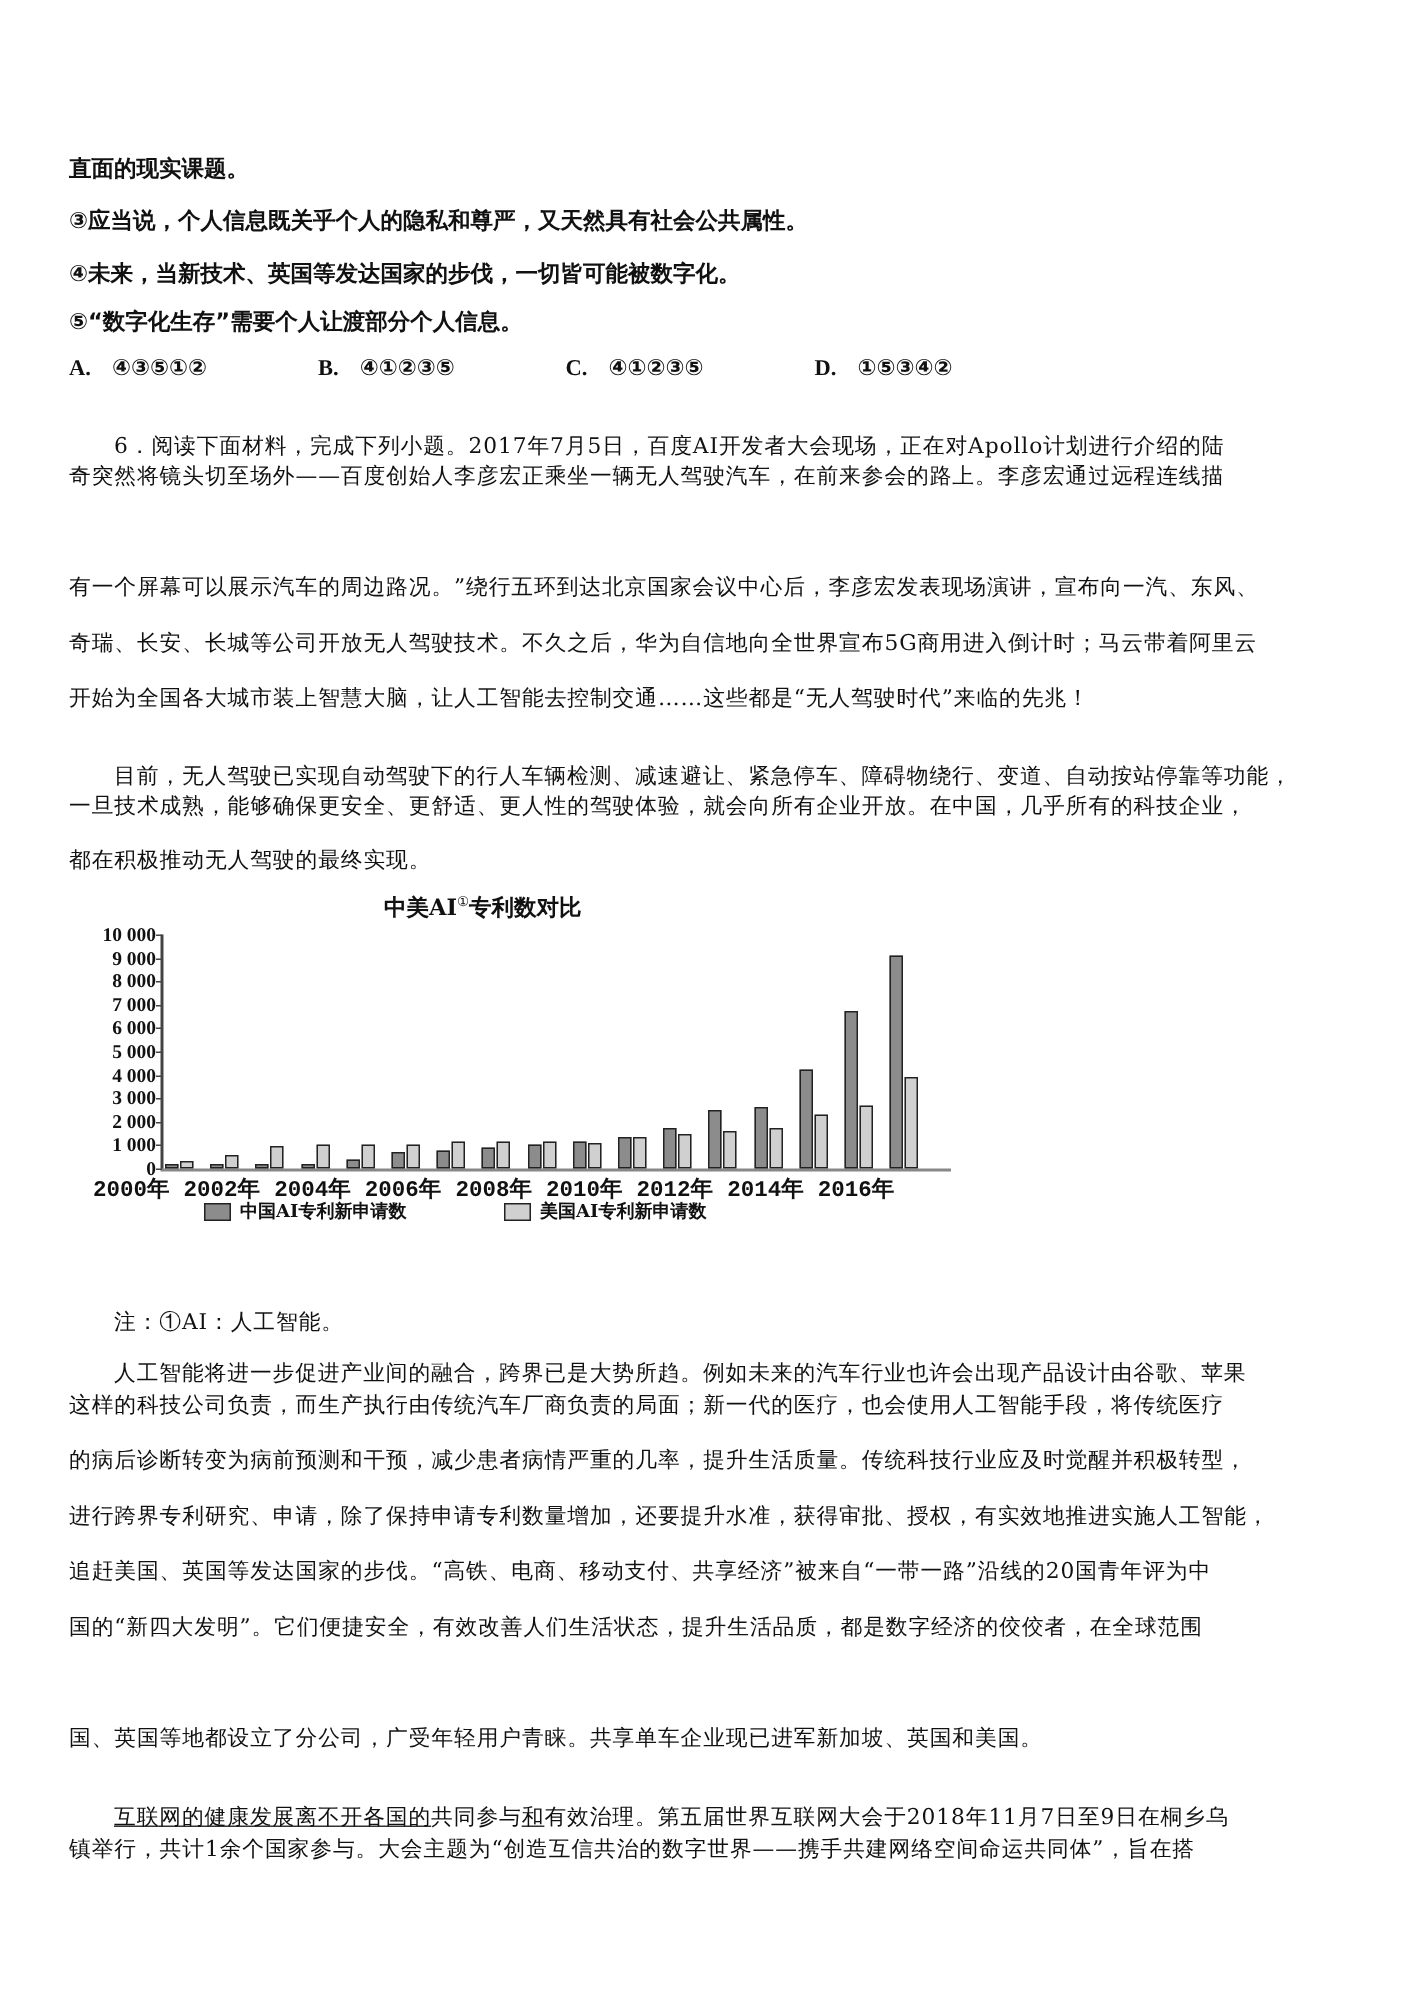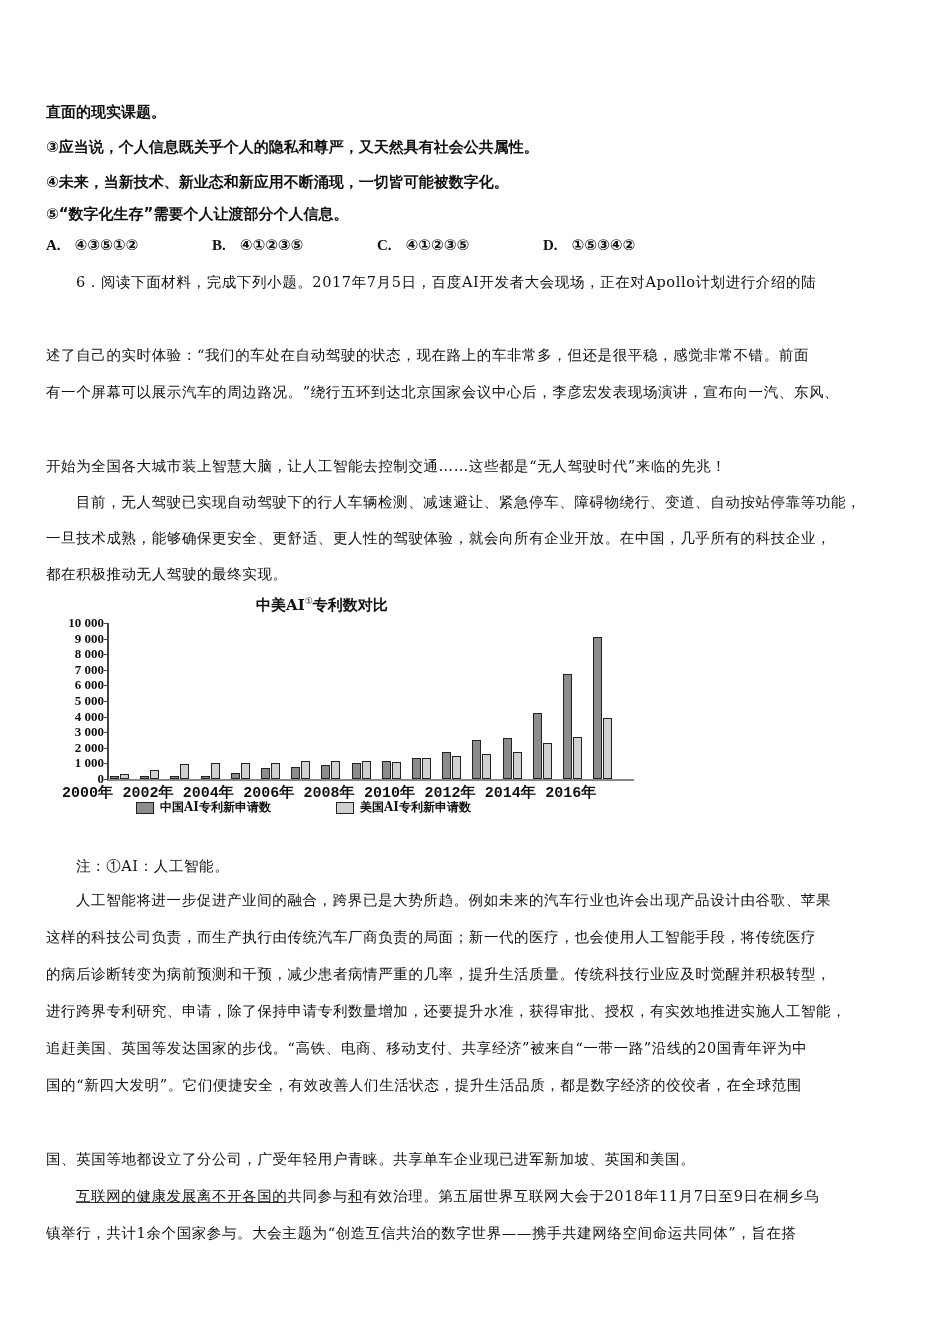"④未来，当新技术、新业态和新应用不断涌现，一切皆可能被数字化。" div.line { text: 新业态和新应用不断涌现 -> 英国等发达国家的步伐 }
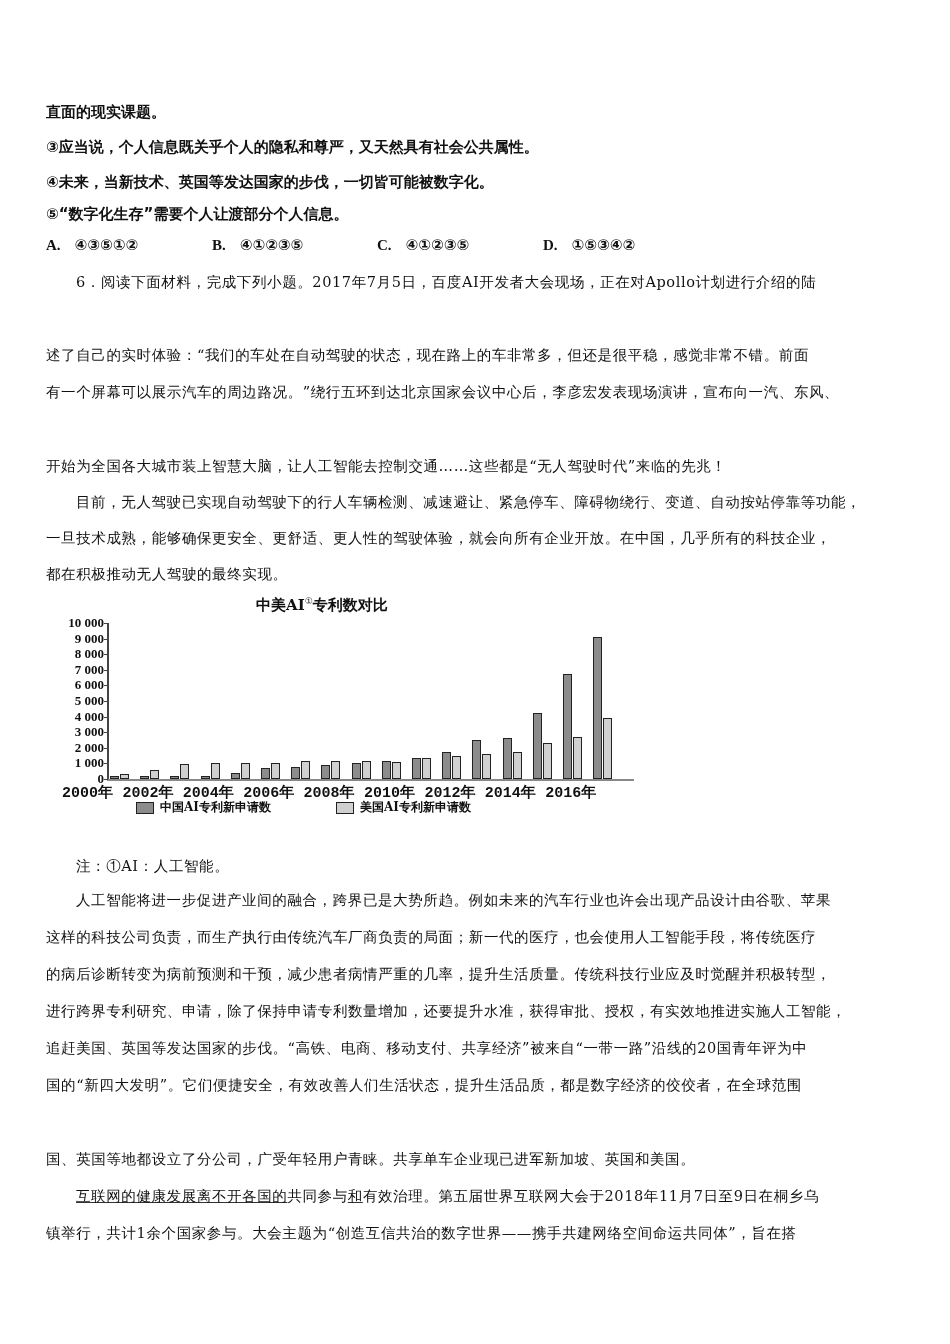"6．阅读下面材料，完成下列小题。2017年7月5日，百度AI开发者大会现场，正在" .indent { margin-top: none -> 16px }
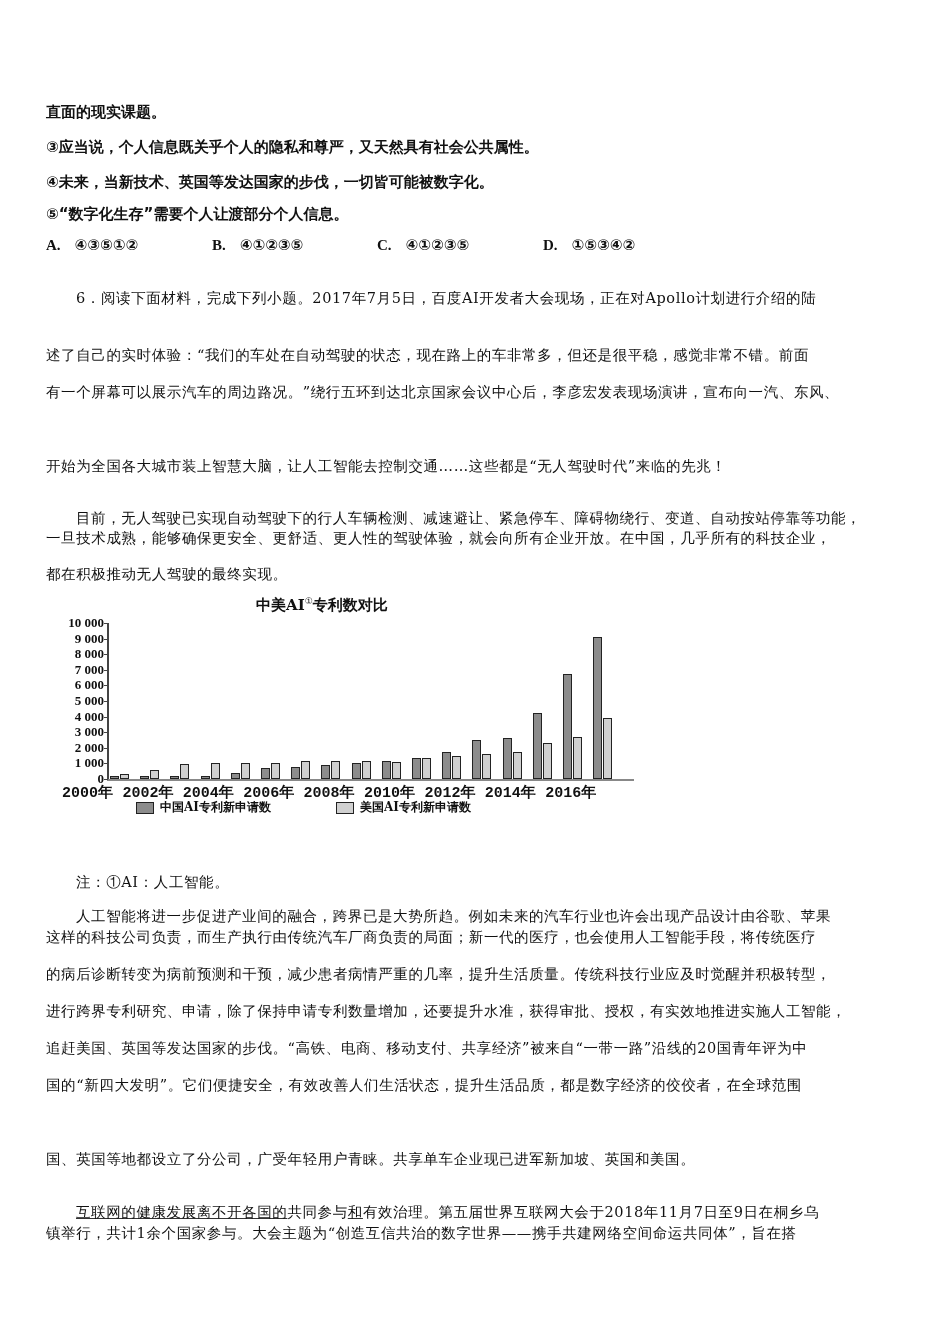"奇突然将镜头切至场外——百度创始人李彦宏正乘坐一辆无人驾驶汽车，在前来参会的路上" div.line { html: none -> <div>奇突然将镜头切至场外——百度创始人李彦宏正乘坐一辆无人驾驶汽车，在前来参会的路上。李彦宏通过远程连线描</div> }
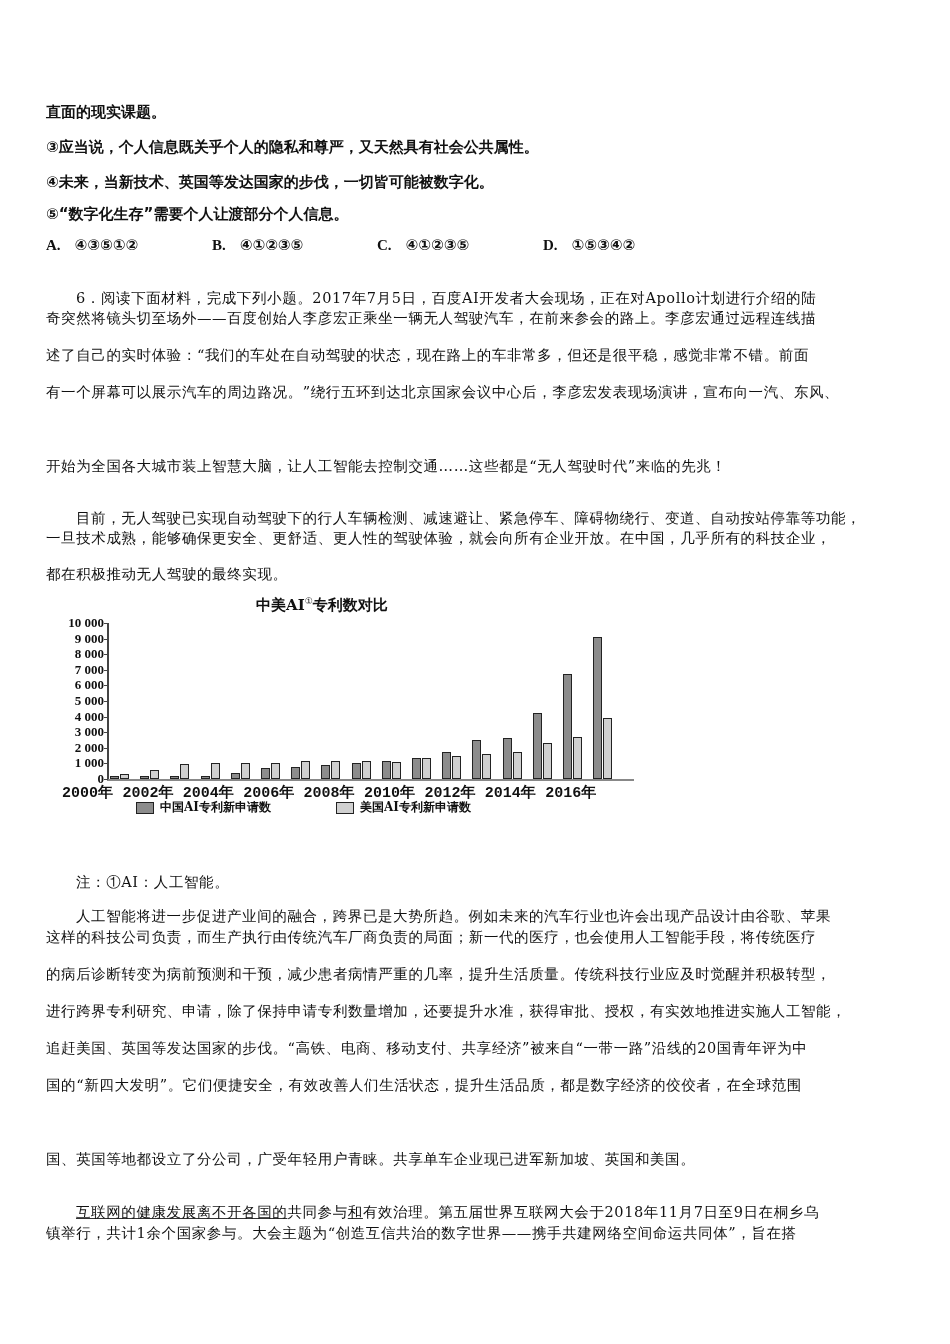"述了自己的实时体验：“我们的车处在自动驾驶的状态，现在路上的车非常多，但还是很平" div.line { html: <div>述了自己的实时体验：“我们的车处在自动驾驶的状态，现在路上的车非常多，但还是很平稳，感觉非常不错。前面</div> -> none }
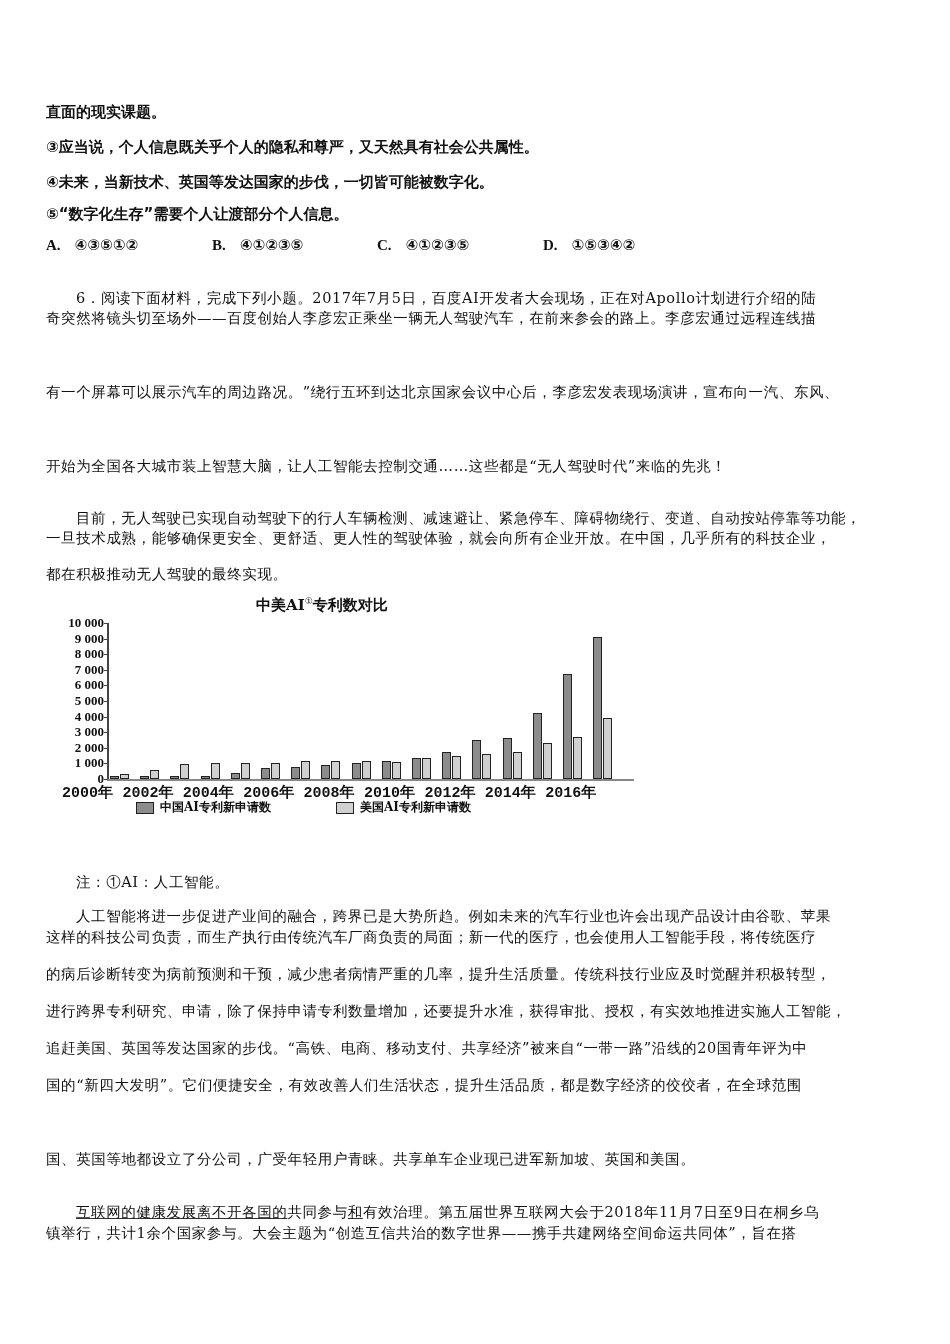"奇瑞、长安、长城等公司开放无人驾驶技术。不久之后，华为自信地向全世界宣布5G商用" div.line { html: none -> <div>奇瑞、长安、长城等公司开放无人驾驶技术。不久之后，华为自信地向全世界宣布5G商用进入倒计时；马云带着阿里云</div> }
